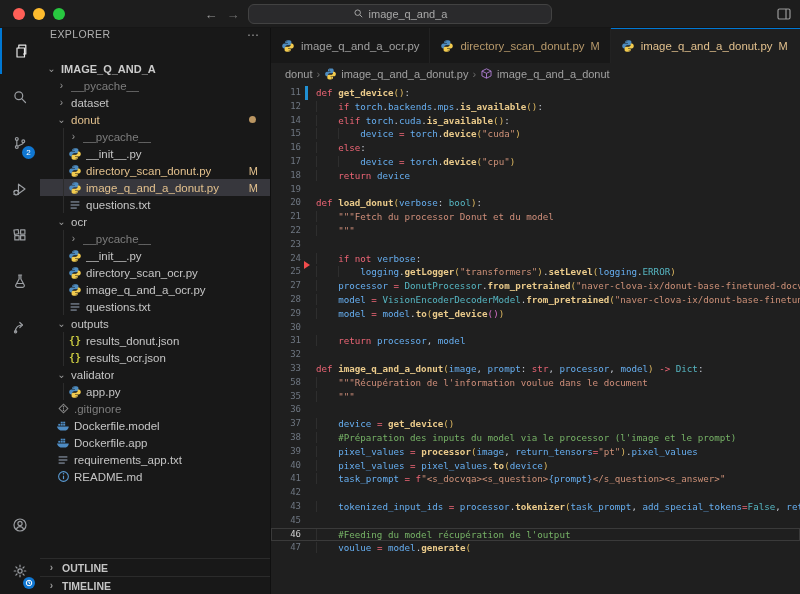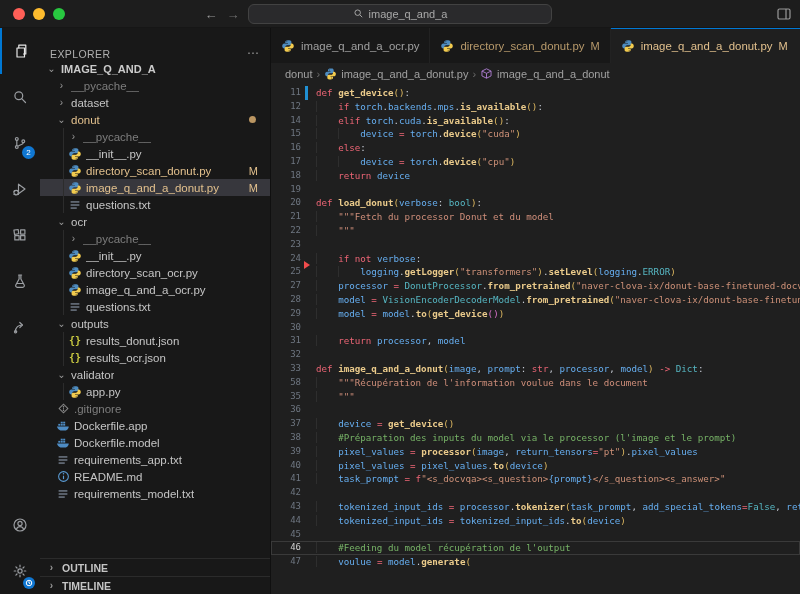"EXPLORER" .sb-header { align-items: flex-end -> flex-start }
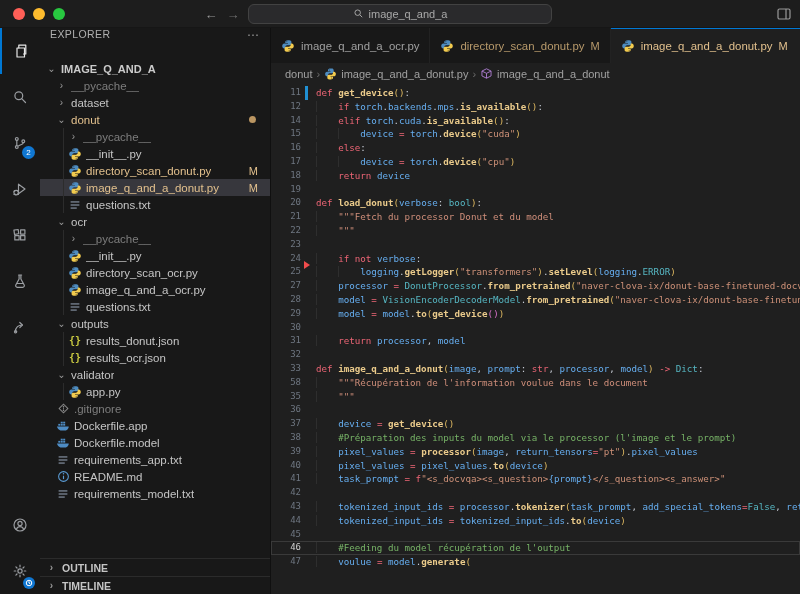"Dockerfile.app" div.ti { order: before "Dockerfile.model" -> after "Dockerfile.model" }
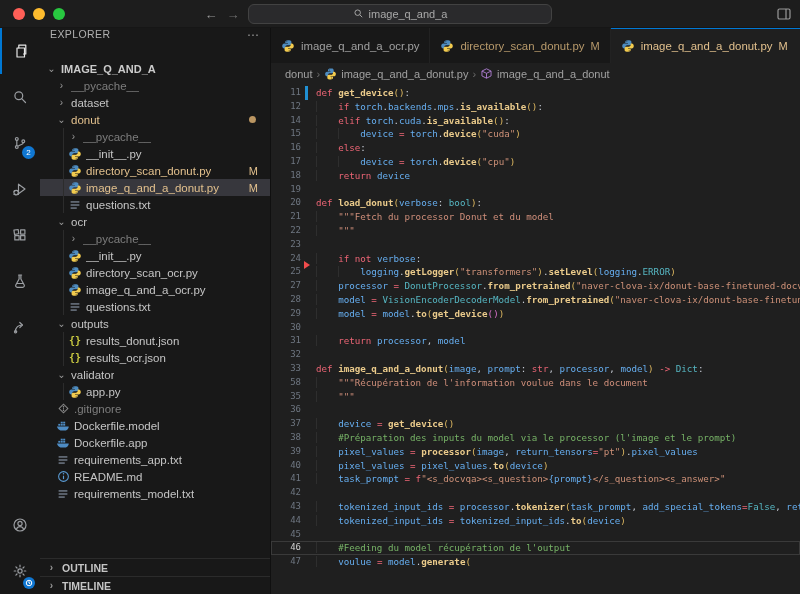"requirements_model.txt" div.ti { html: <div> <span> <svg> <g> <line></line> <line></line> <line></line> </g> </svg> </span> <span>requirements_model.txt</span> </div> -> none }
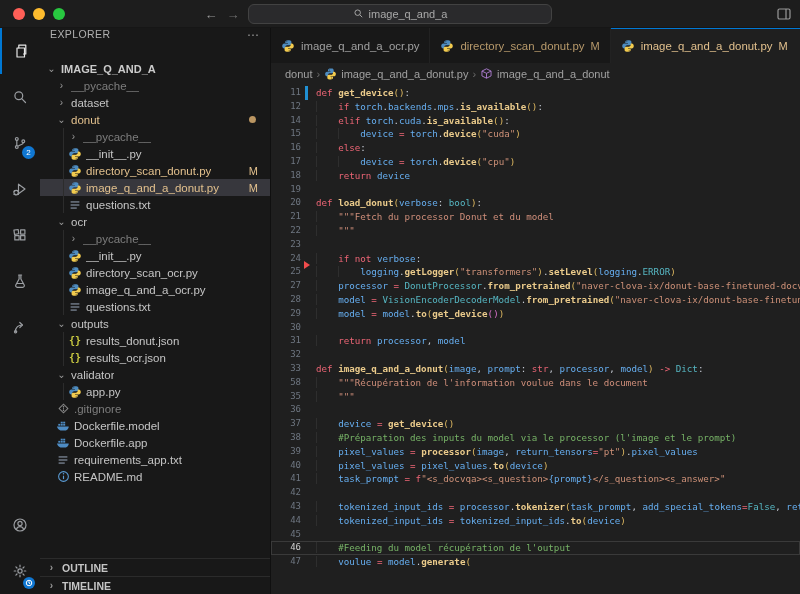"44" div.cl { html: <div><span>44</span><span> </span><span>tokenized_input_ids</span><span> = </span><span>tokenized_input_ids</span><span>.</span><span>to</span><span>(</span><span>device</span><span>)</span></div> -> none }
